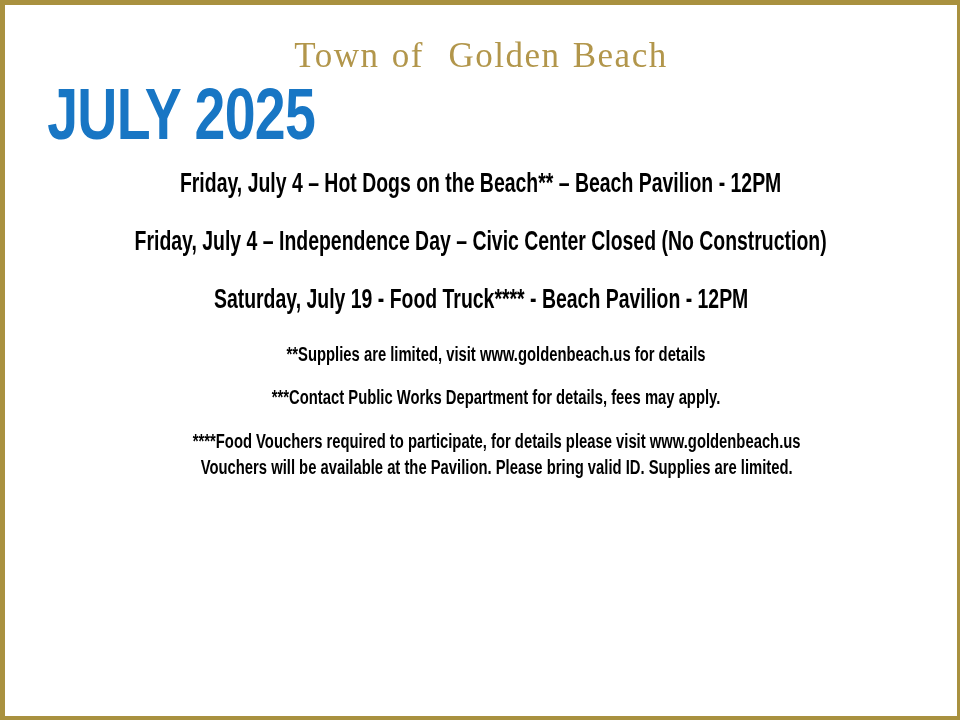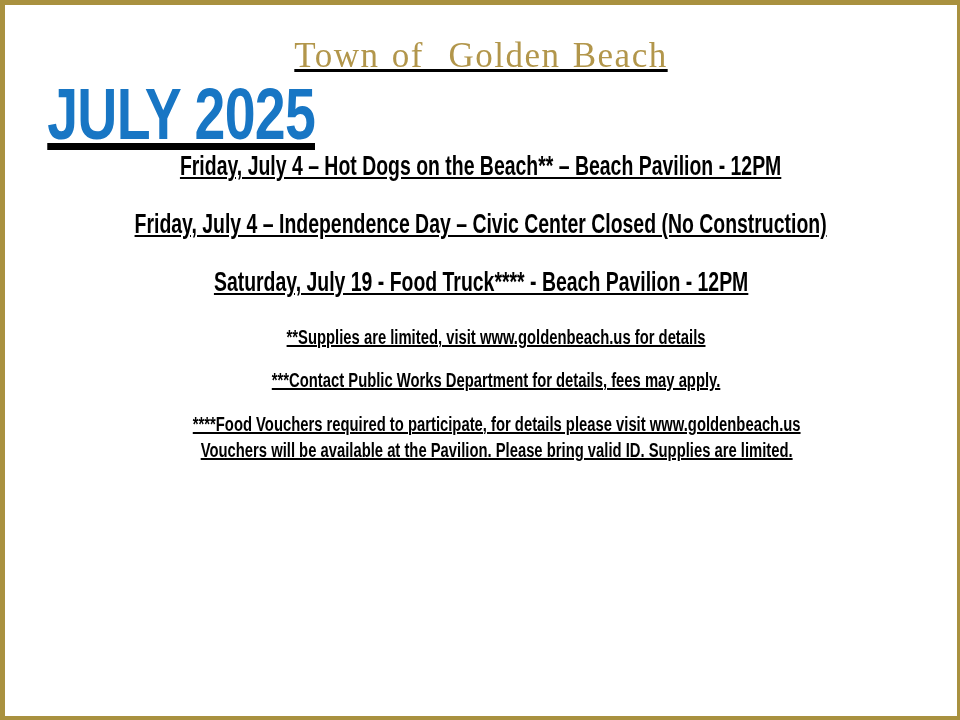"Town of Golden Beach" .flyer { text-decoration: underline -> none }
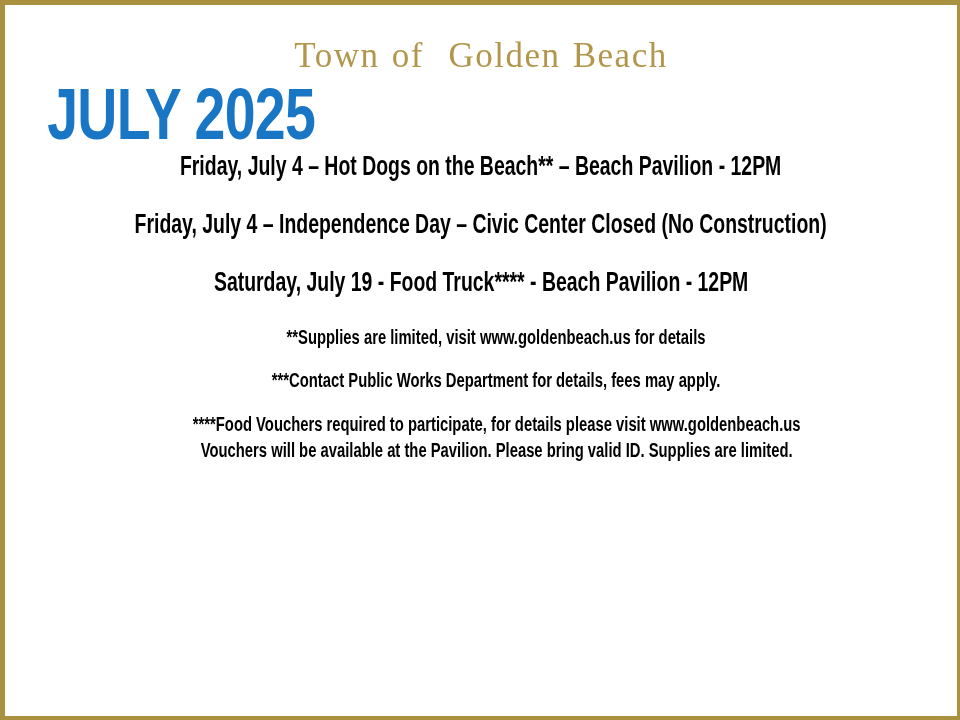"Friday, July 4 – Hot" .events { margin-top: 1px -> 18px }
